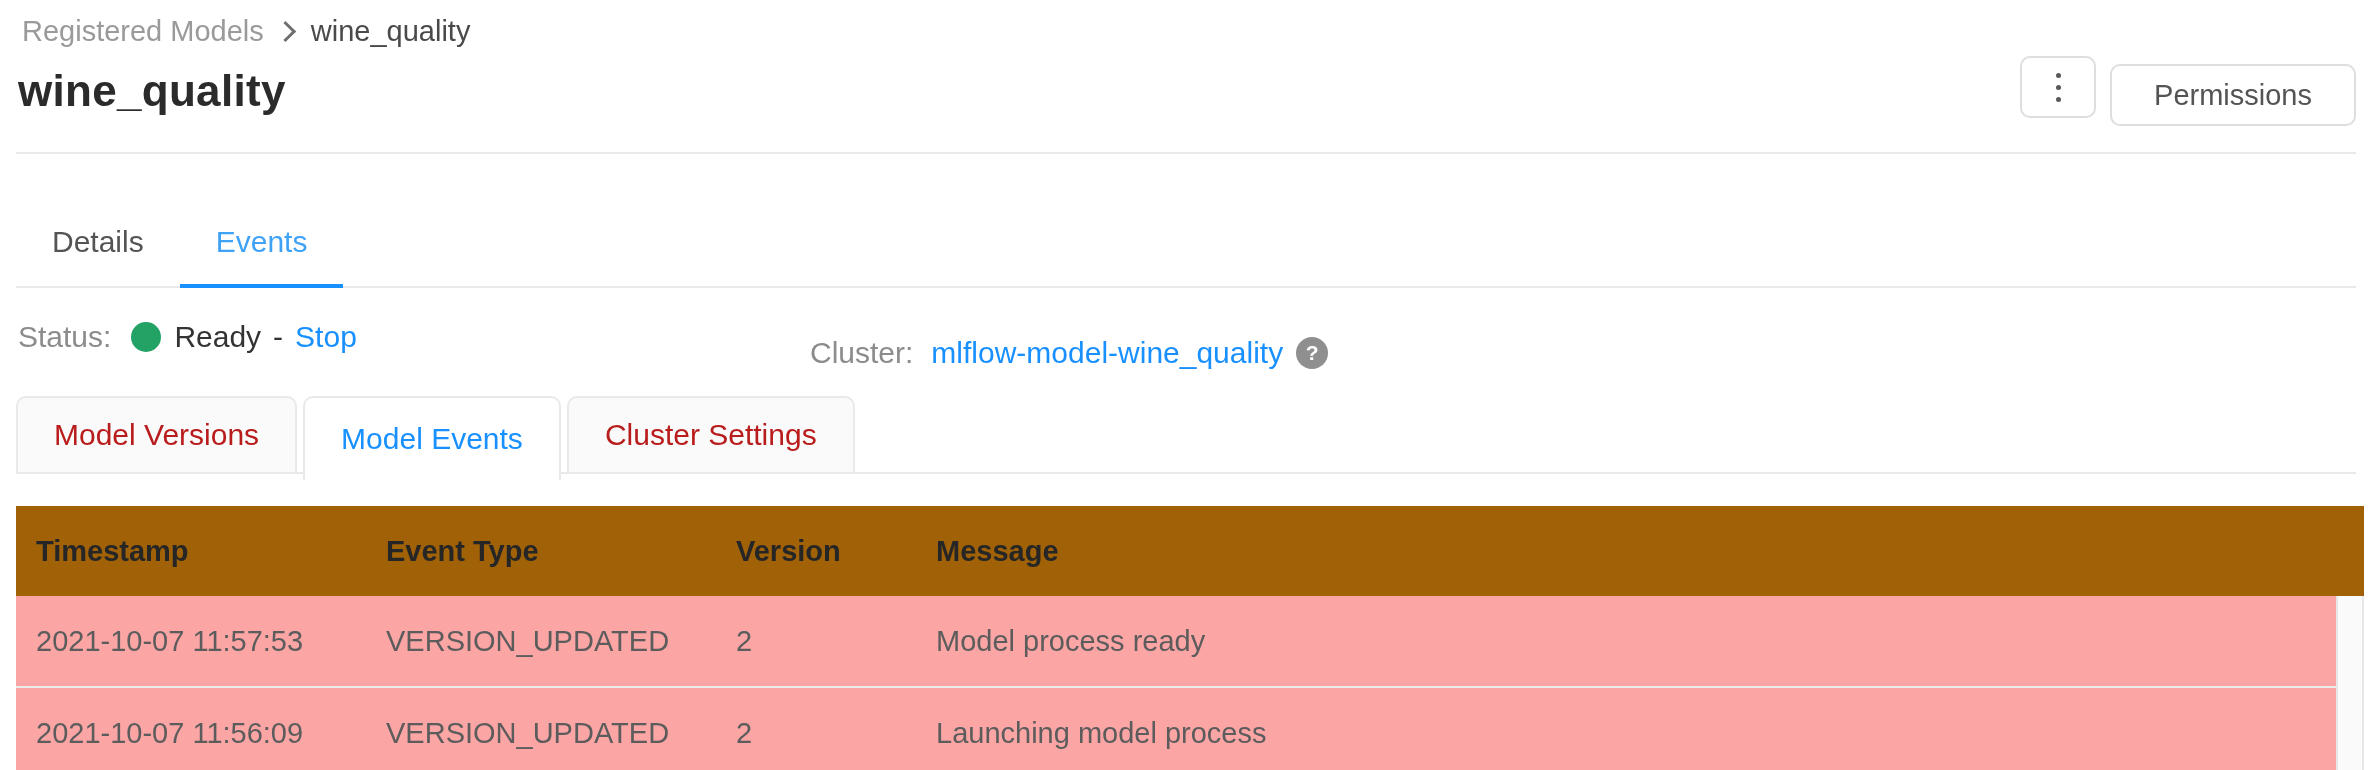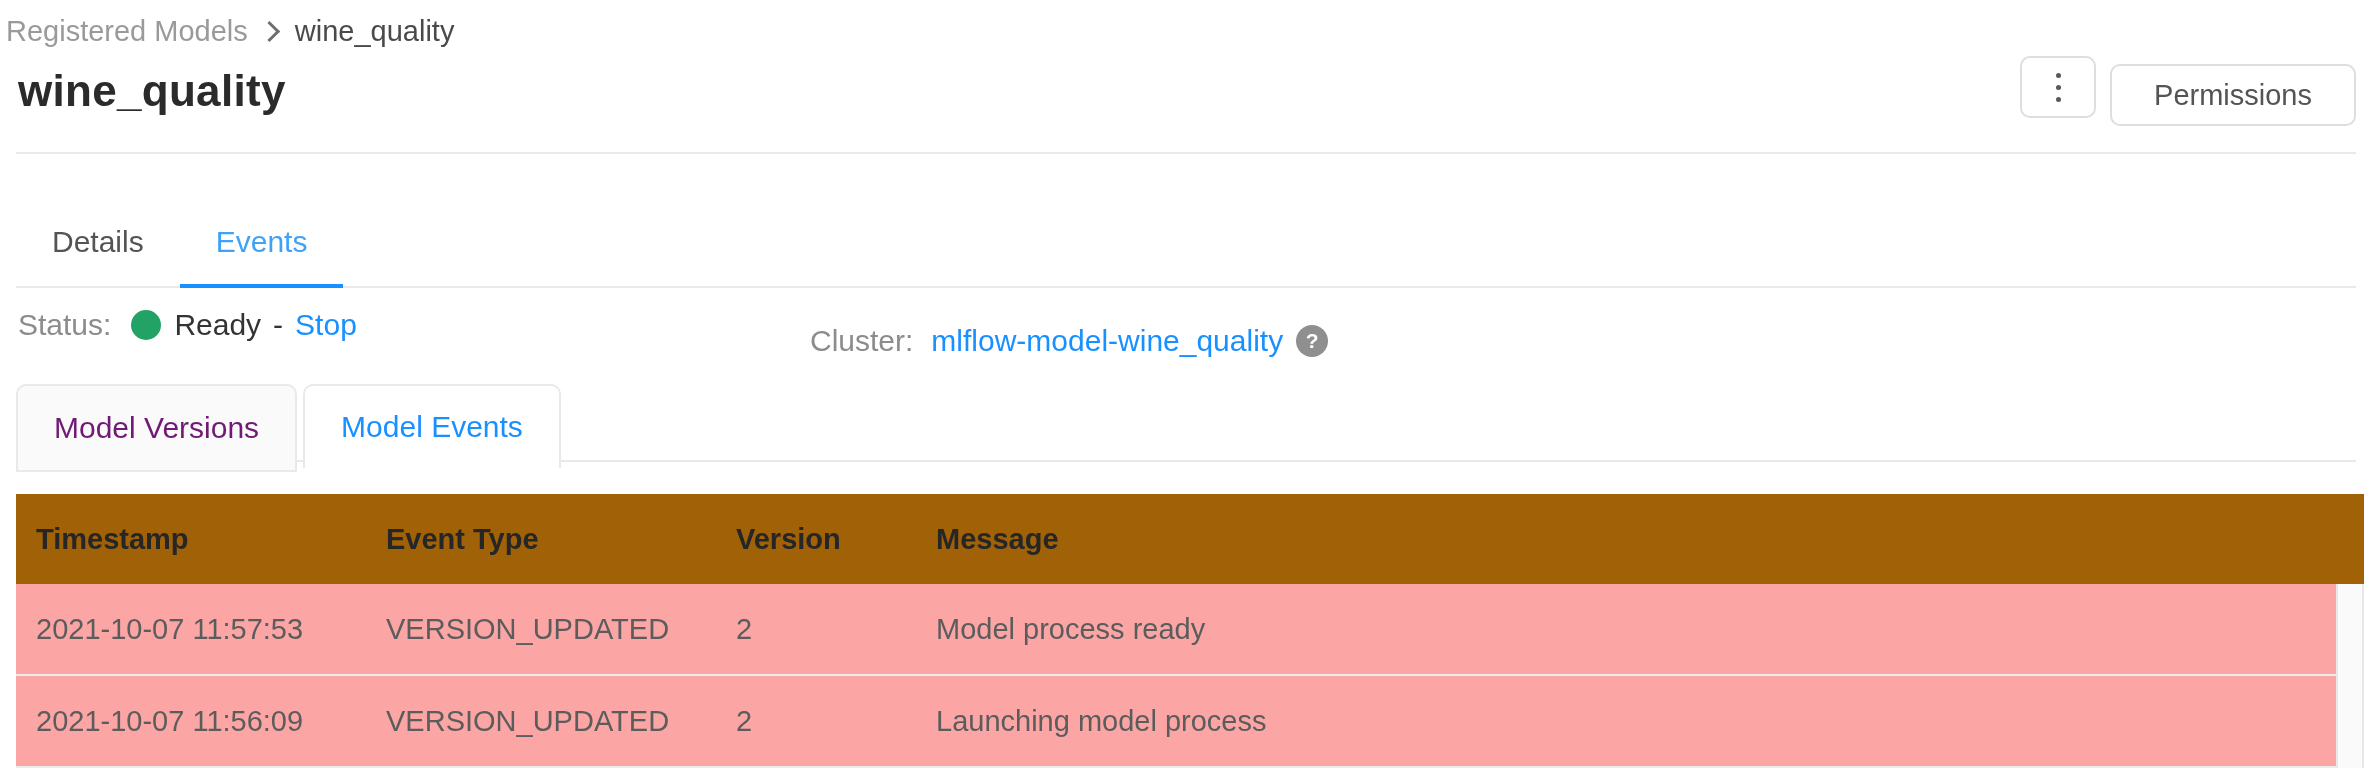"Registered Models" .breadcrumb { padding: 14px 16px 0 6px -> 14px 16px 0 22px }
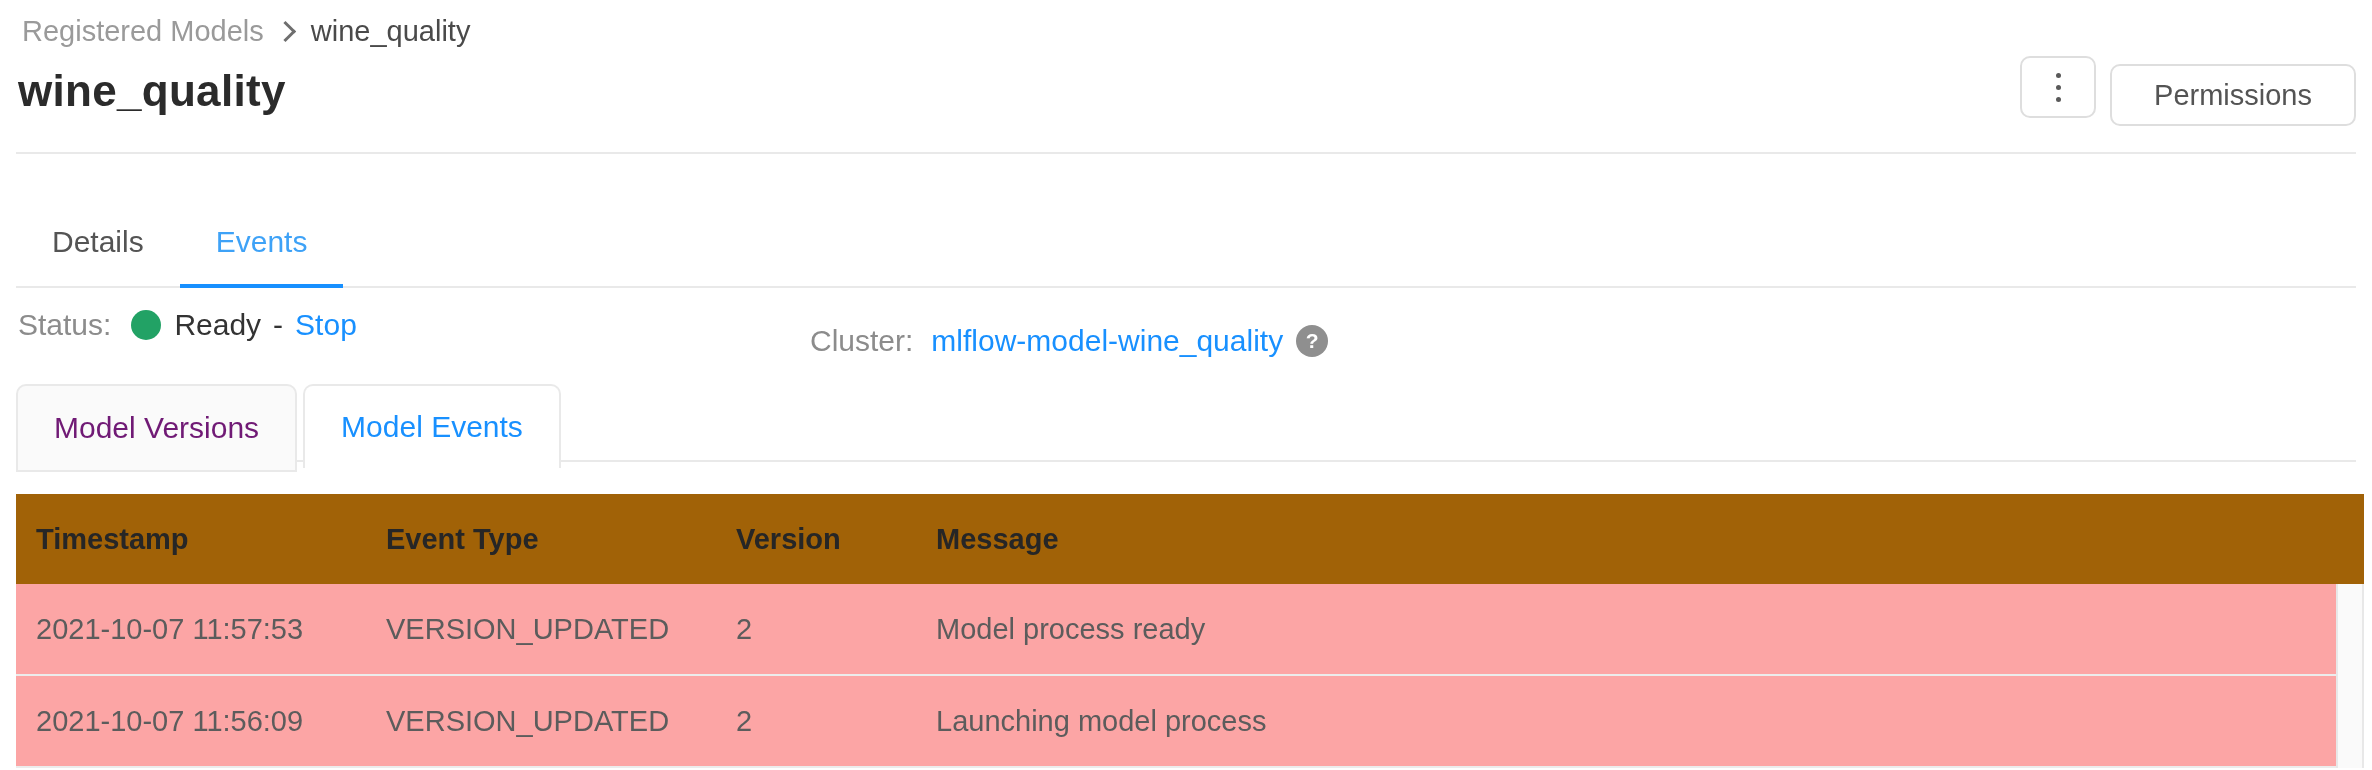"Status:" .status-bar { margin-top: 16px -> 28px }
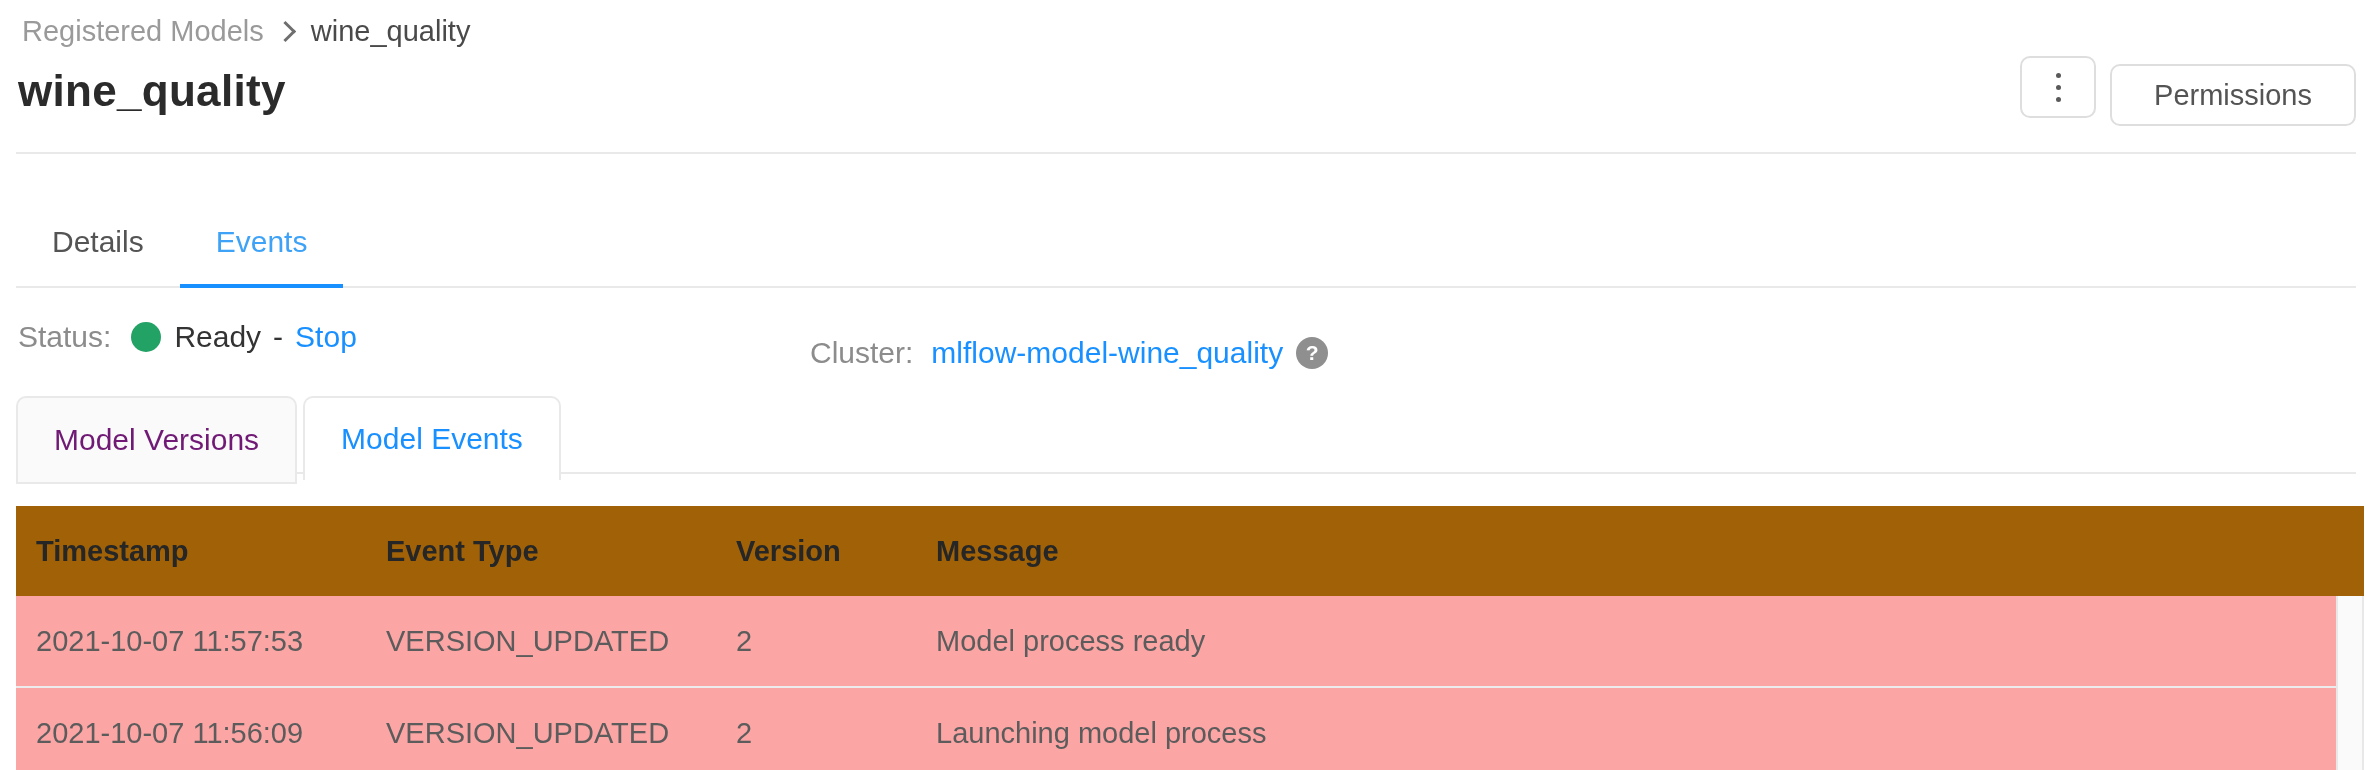"Model Versions" .etab { color: #701a75 -> #b91c1c; height: 88px -> 78px }
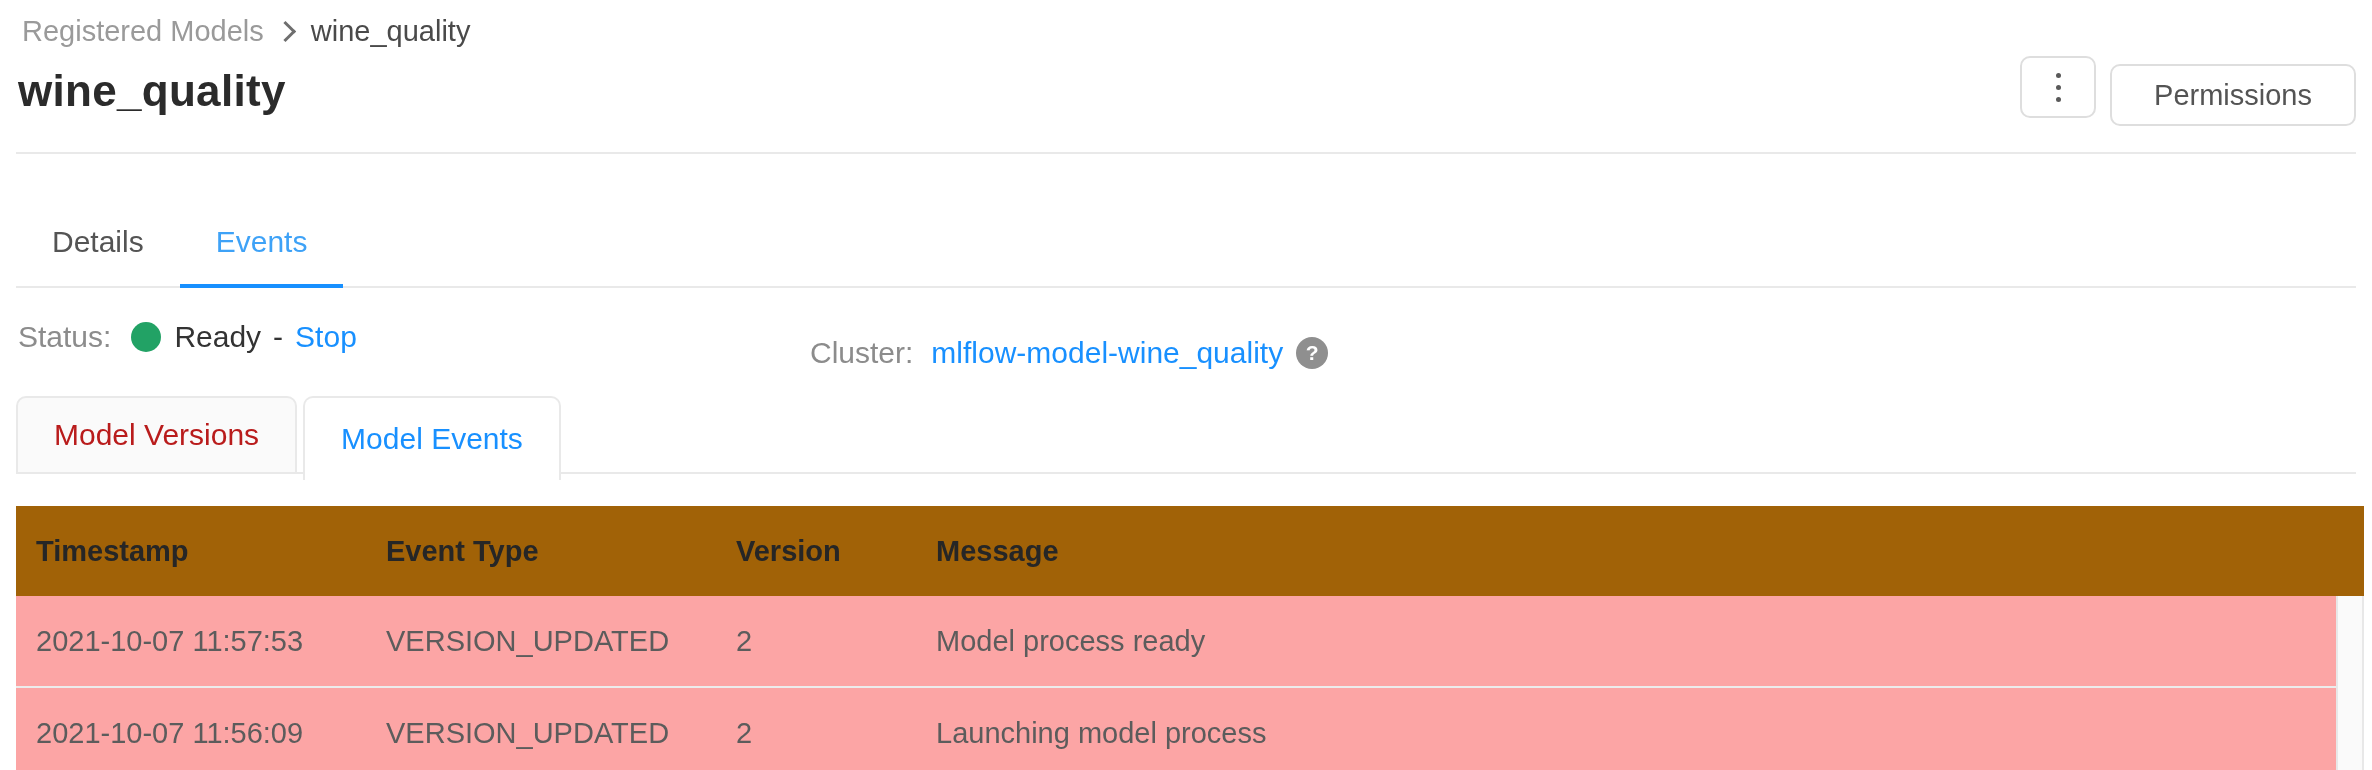"Cluster Settings" div.etab { html: none -> <div>Cluster Settings</div> }
